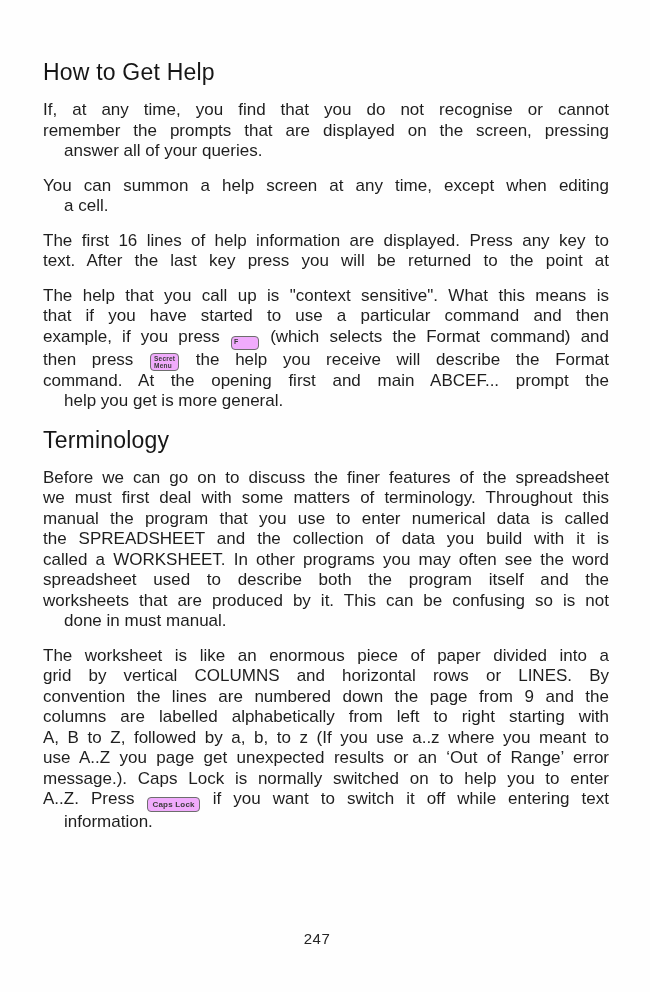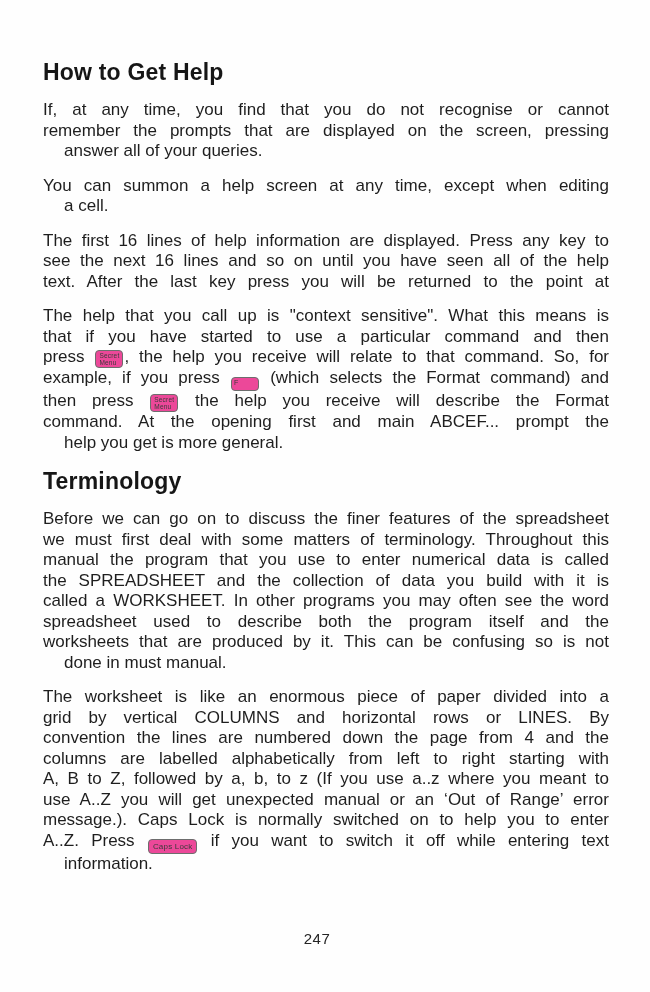"How to Get Help" h1.heading { font-weight: bold -> normal }
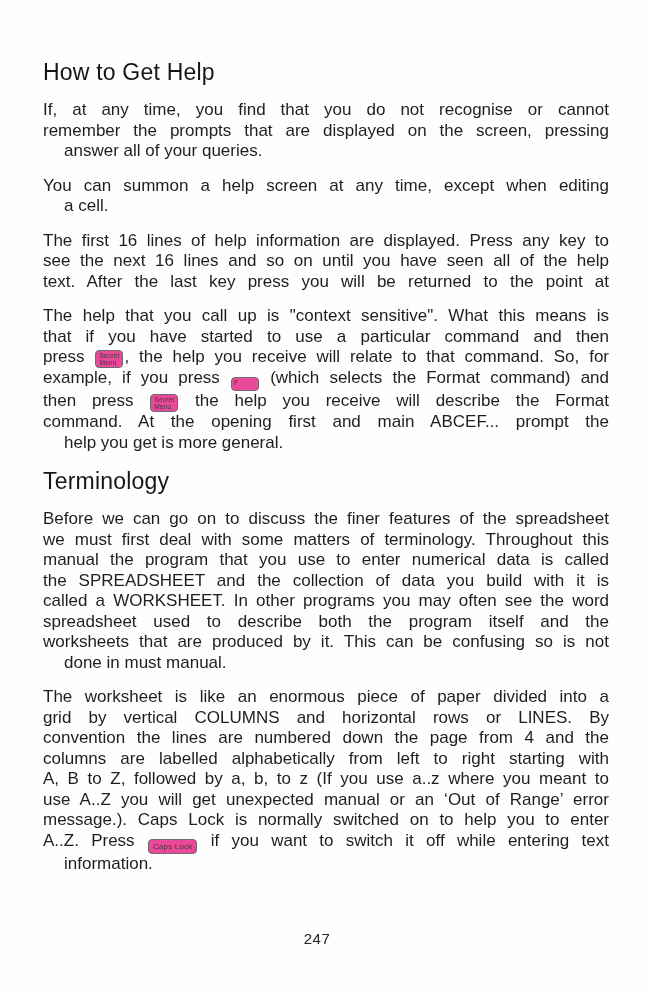"see the next 16 lines" span.tline { html: <span>see the next 16 lines and so on until you have seen all of the help</span> -> none }
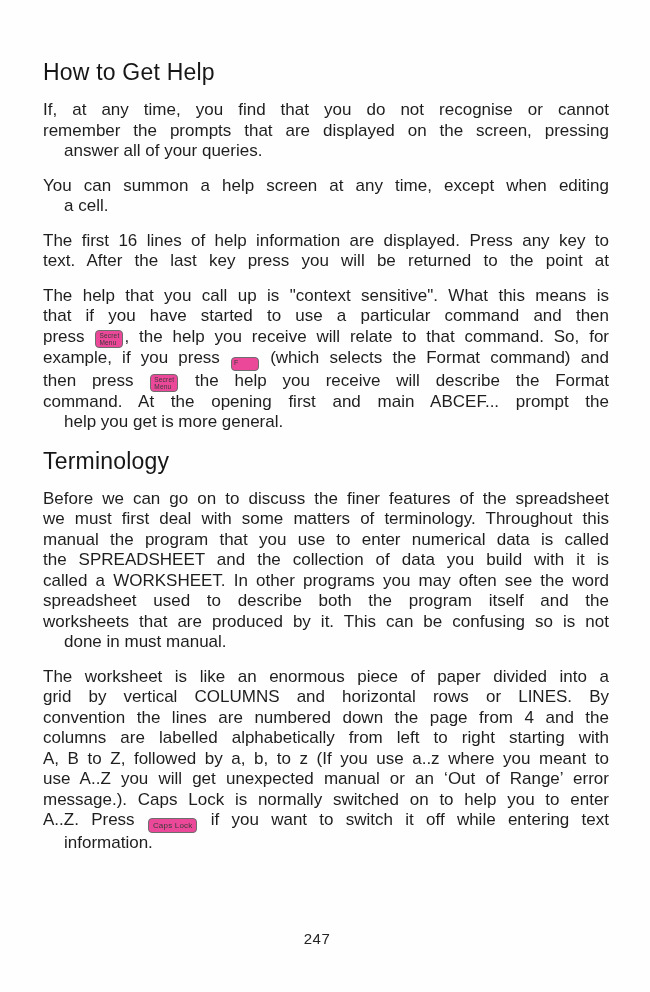"press , the help you" span.tline { html: <span>press <span><span>Secret</span><span>Menu</span></span>, the help you receive will relate to that command. So, for</span> -> none }
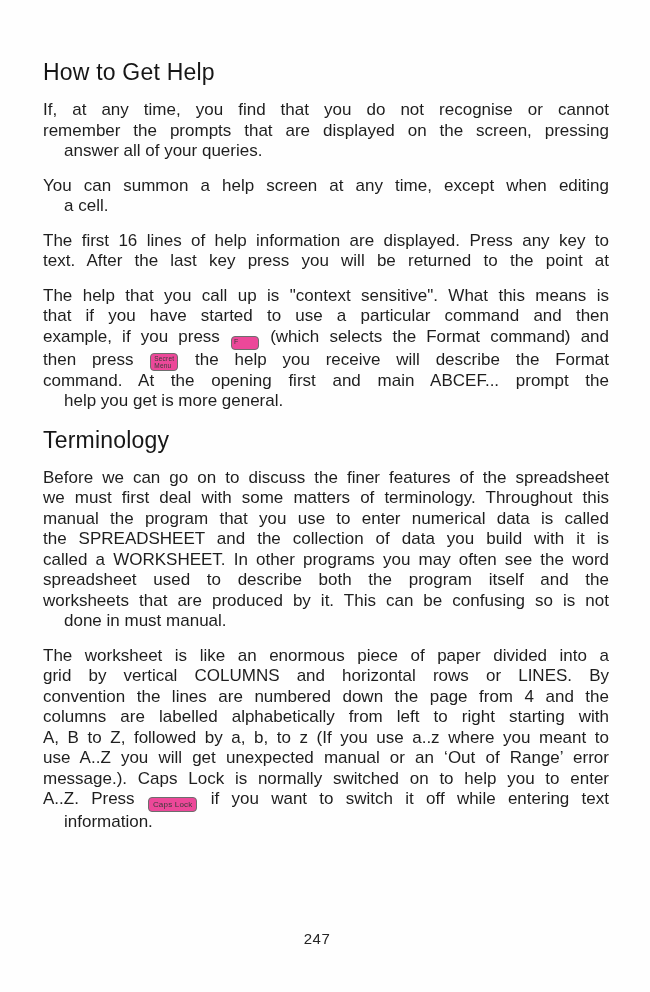"convention the lines are numbered" span.tline { text: 4 -> 9 }
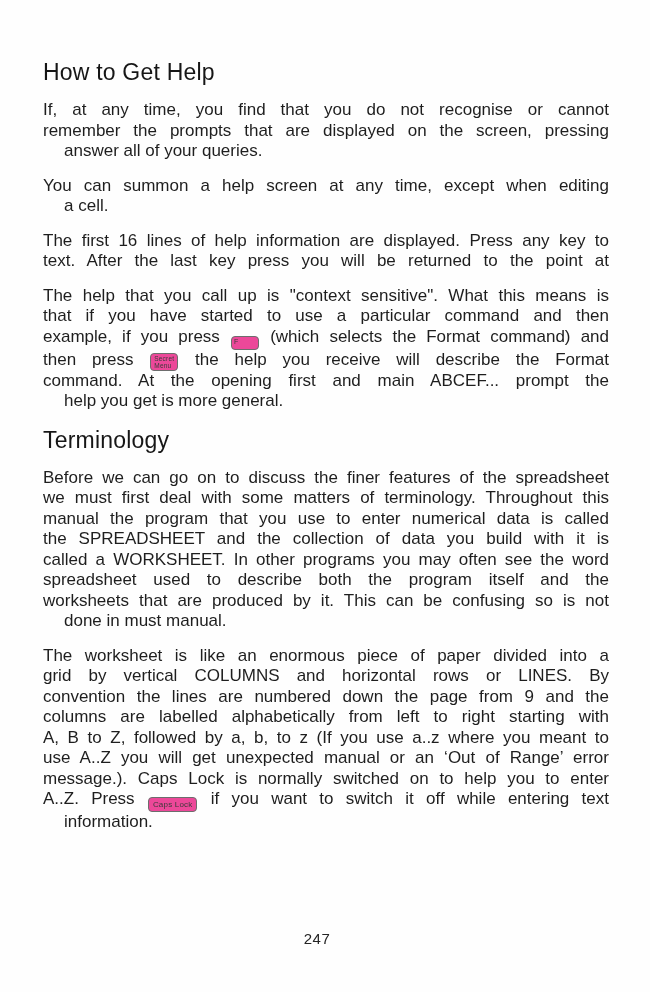"use A..Z you will get" span.tline { text: will get unexpected manual -> page get unexpected results }
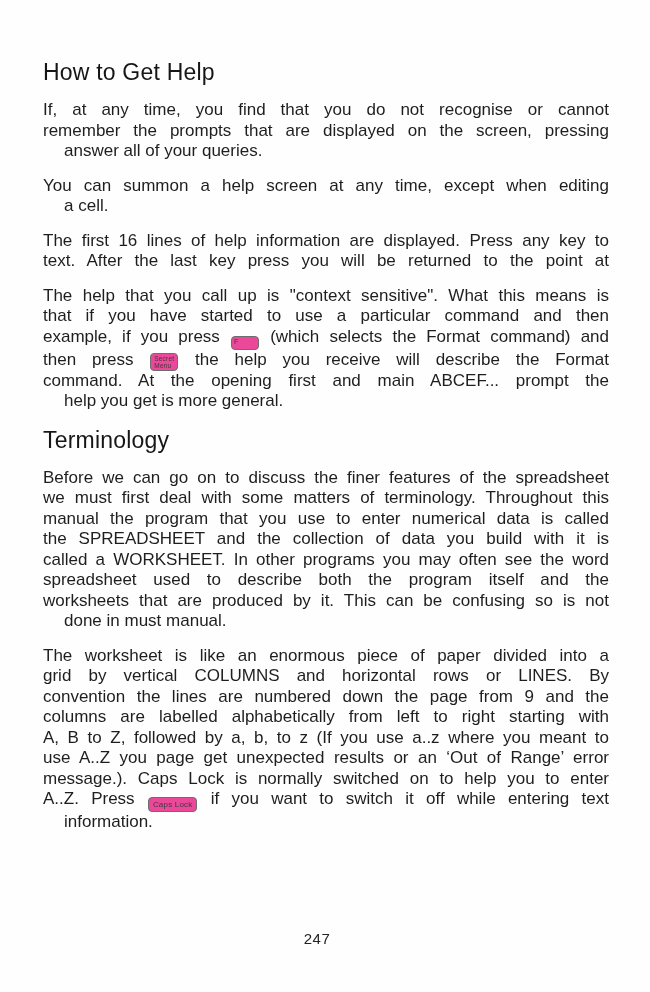"Caps Lock" .keycap { background: #ec4899 -> #f0abfc; font-weight: none -> bold }
